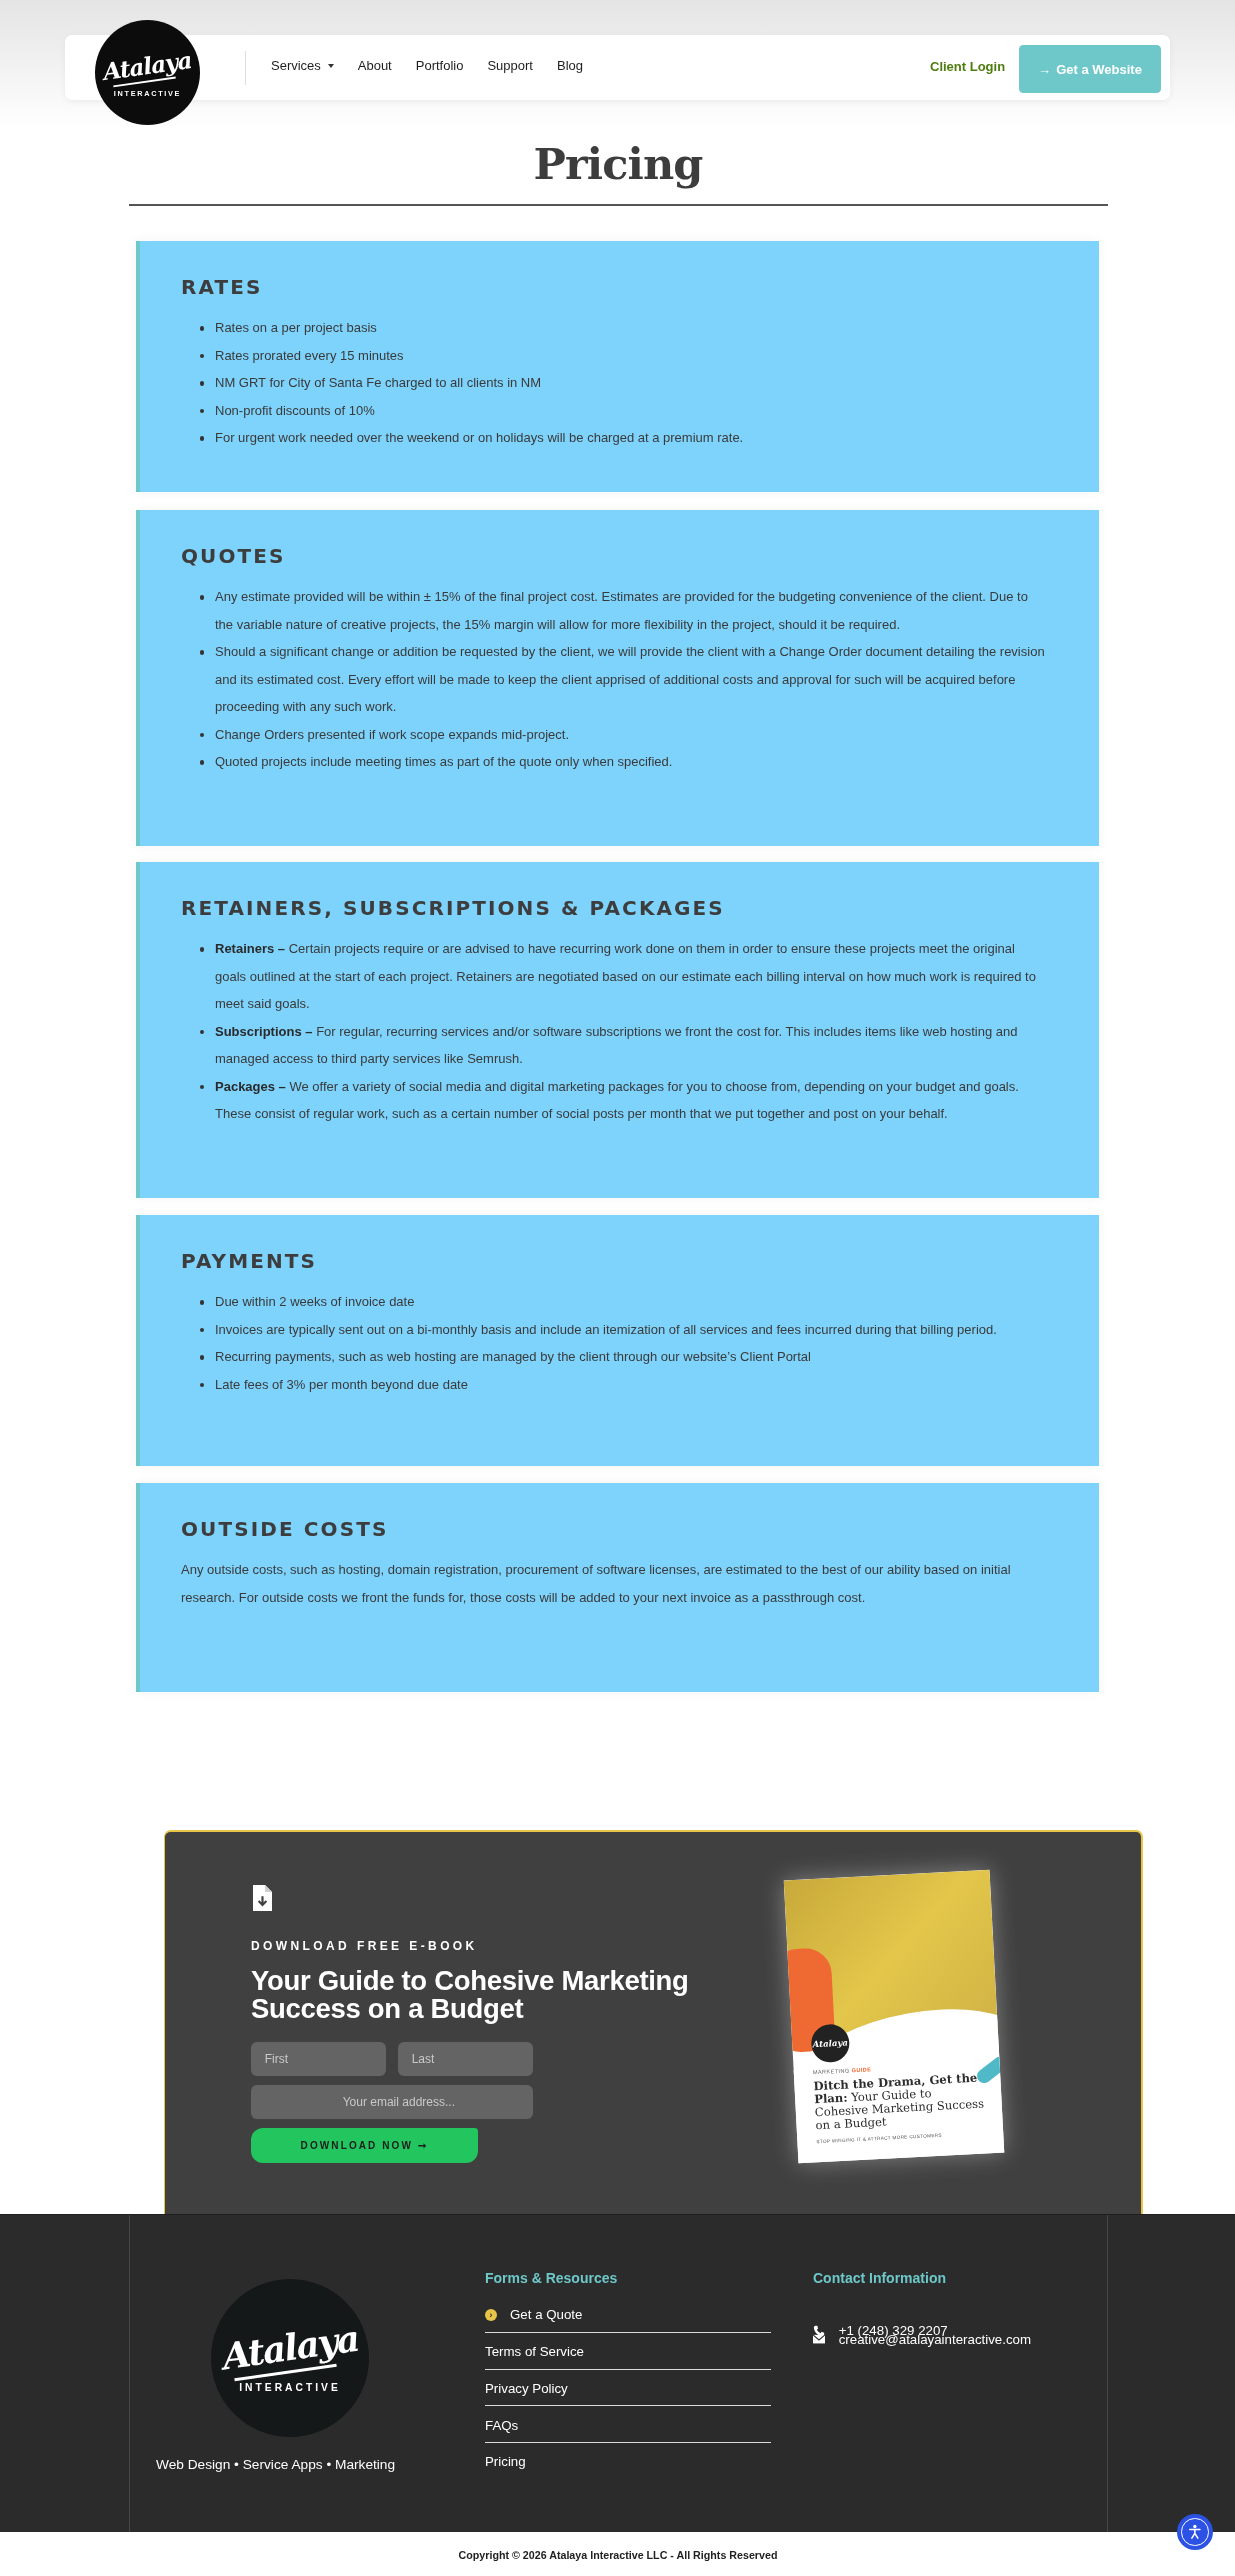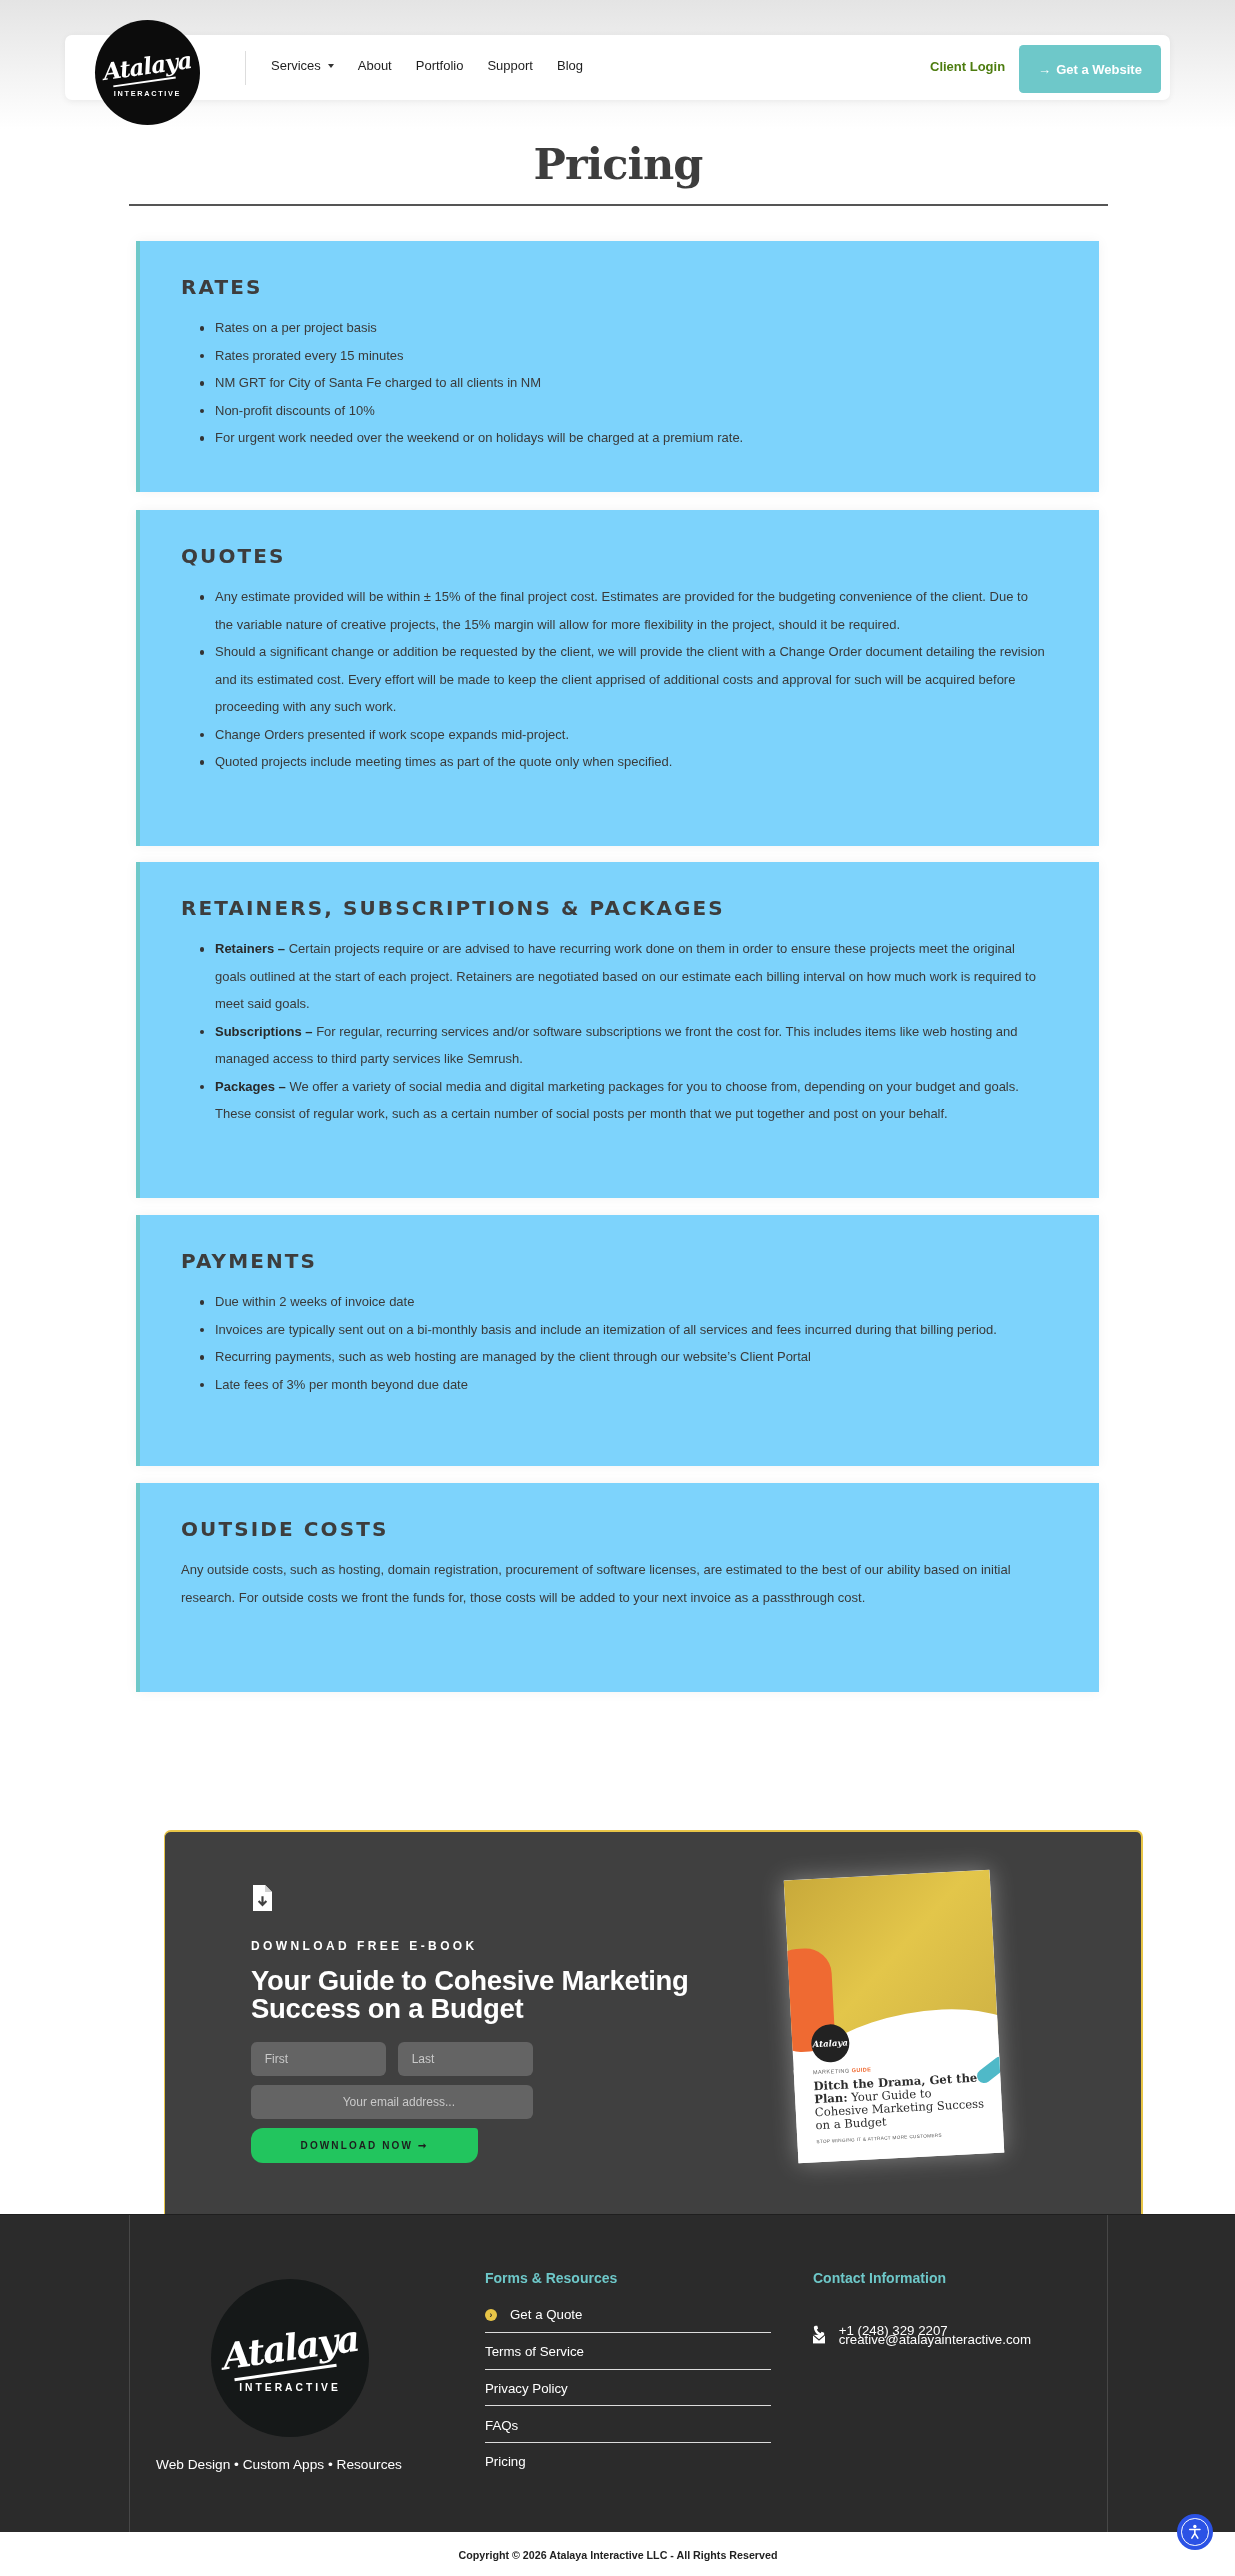"Web Design • Custom Apps" div.f-tagline { text: Custom Apps • Resources -> Service Apps • Marketing }
